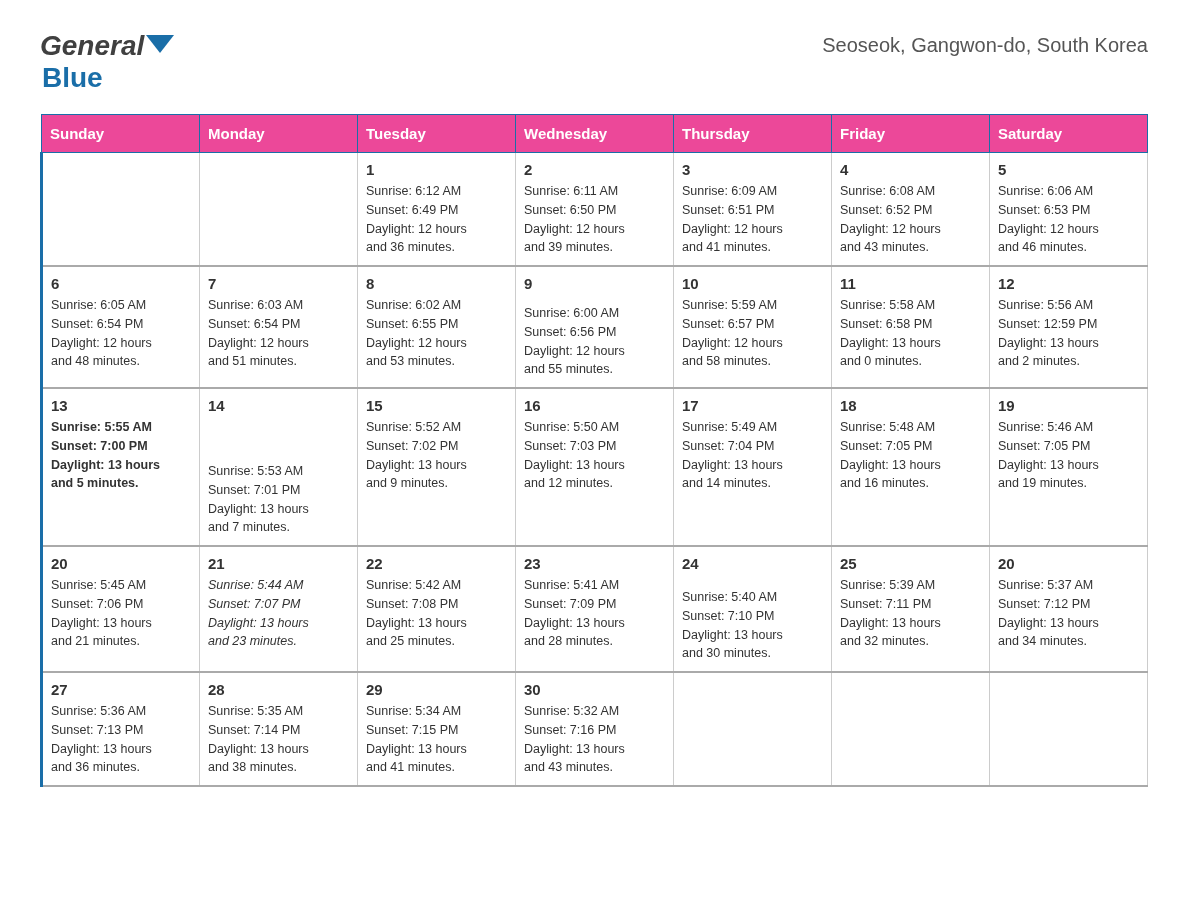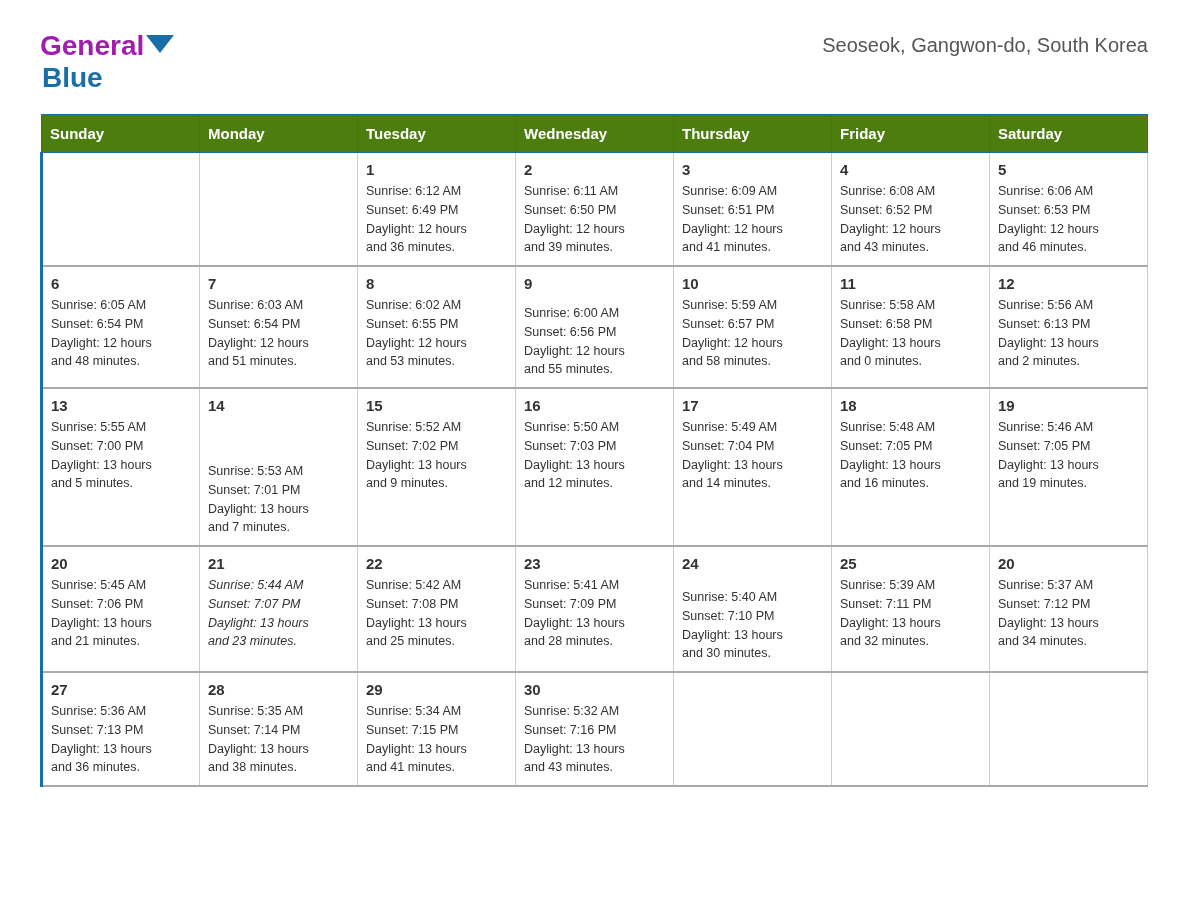"General" .logo-text-general { color: #a21caf -> #404040; font-style: none -> italic }
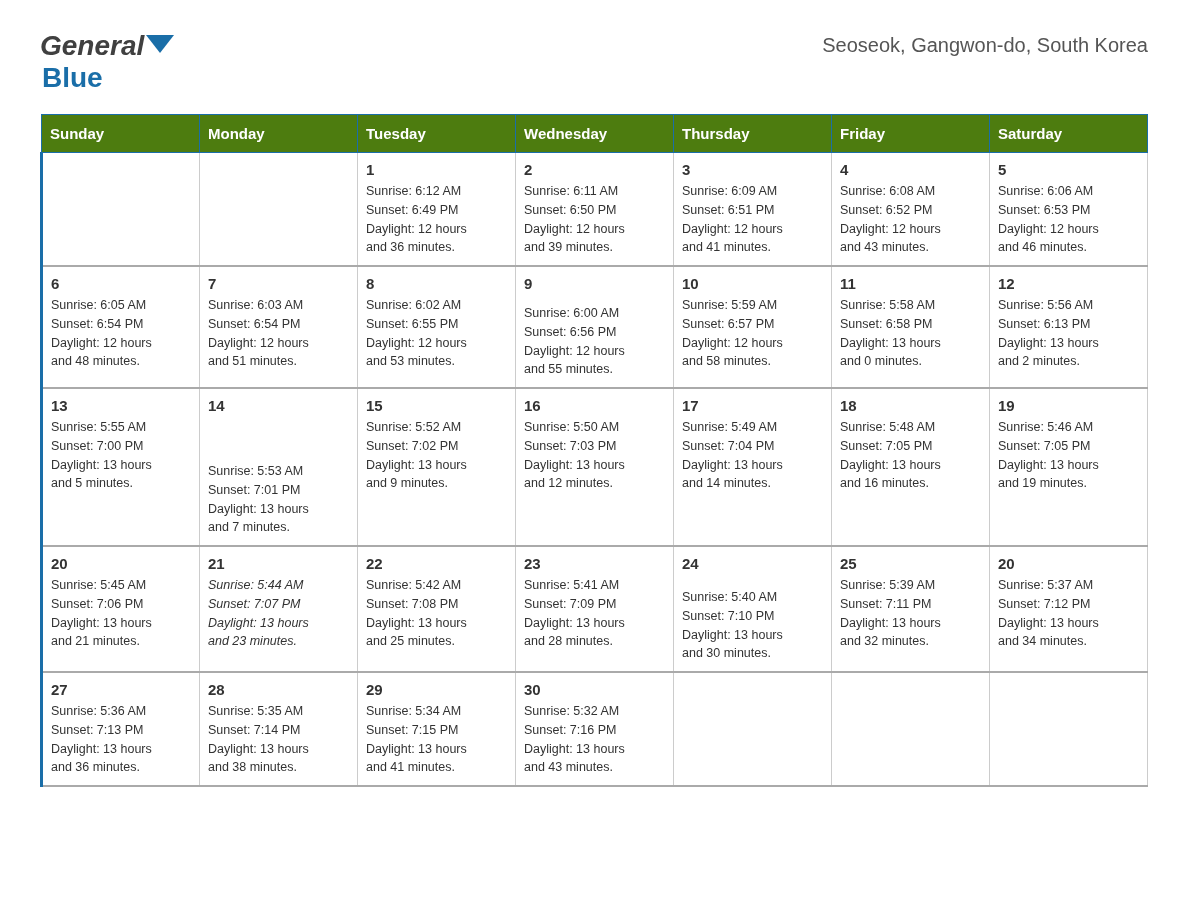"Sunday" thead tr th { background-color: #4d7c0f -> #ec4899 }
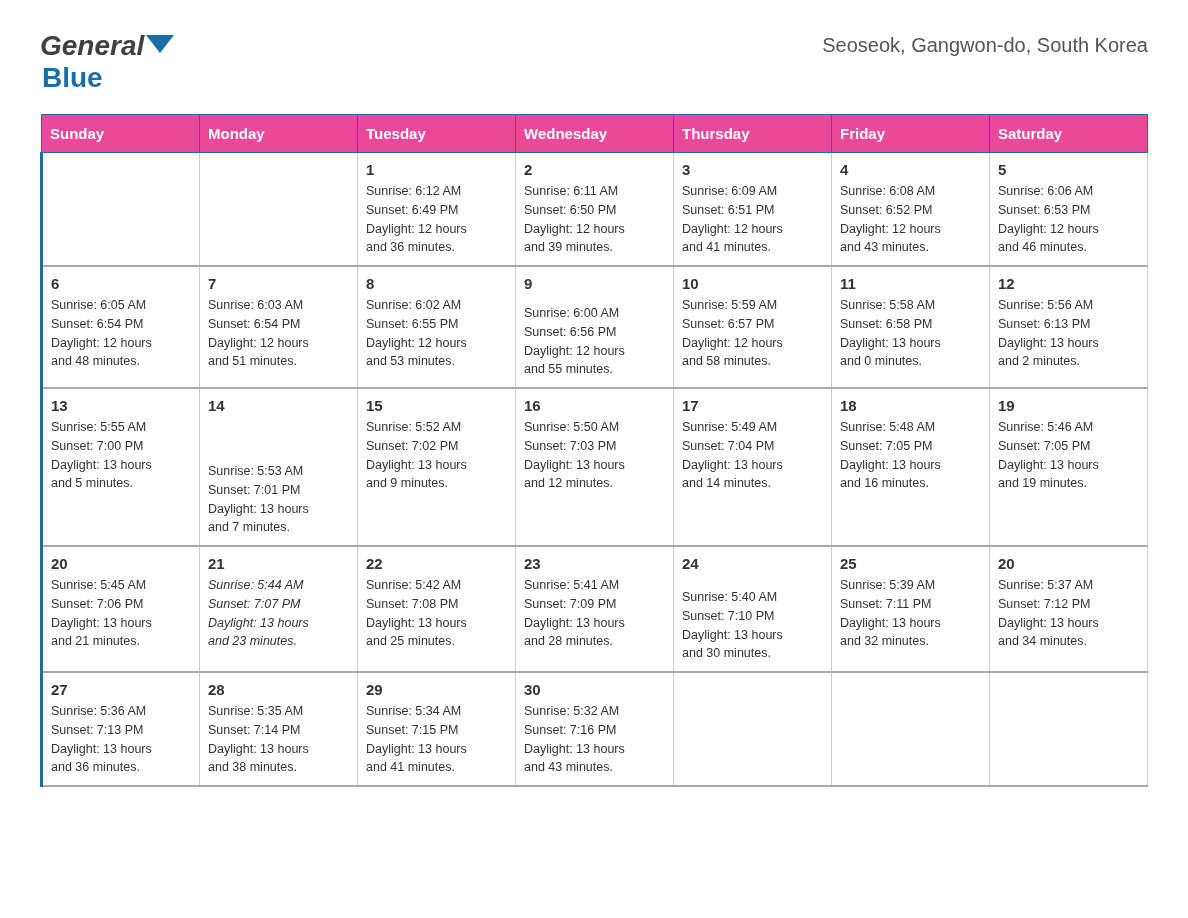"Sunrise: 5:56 AM" div.day-info { text: 6:13 -> 12:59 }
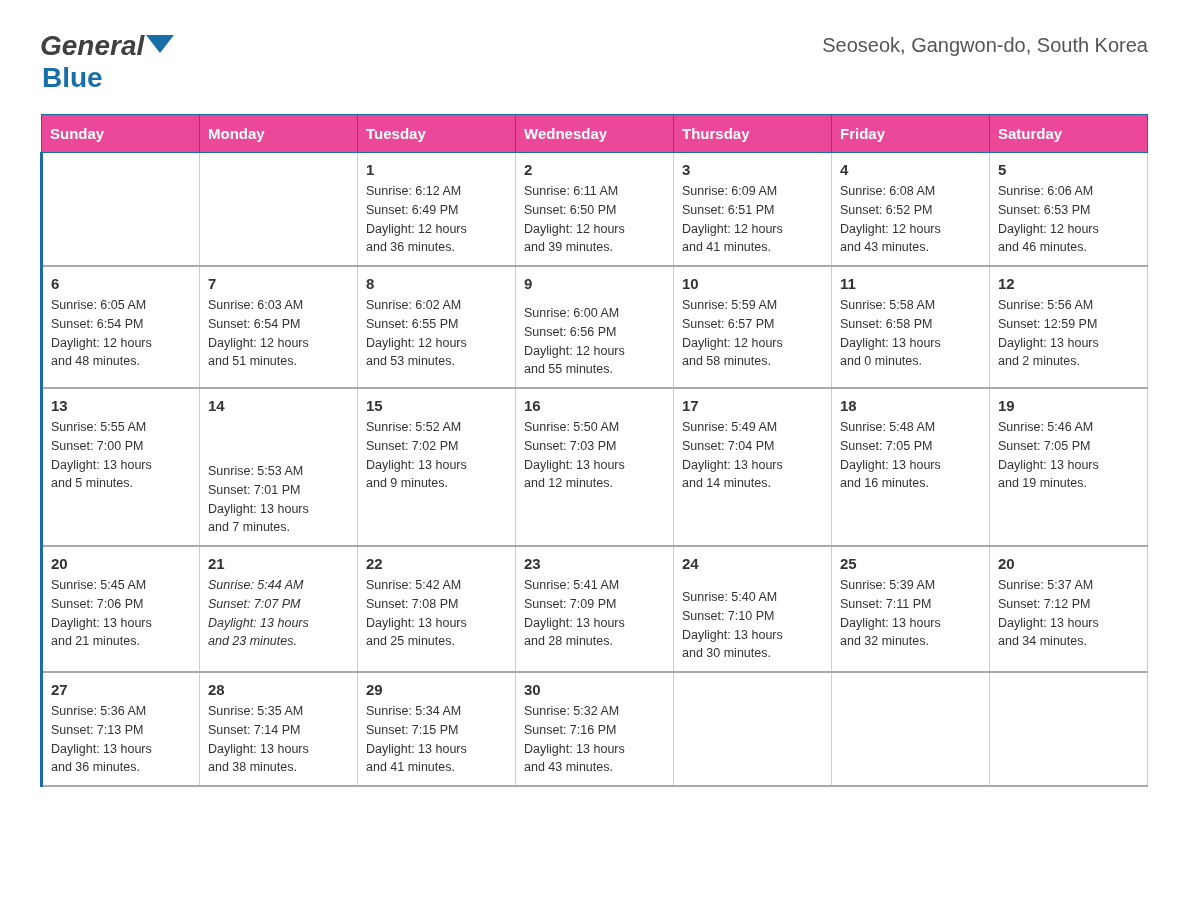"Sunrise: 5:55 AM" div.day-info { font-weight: none -> bold }
